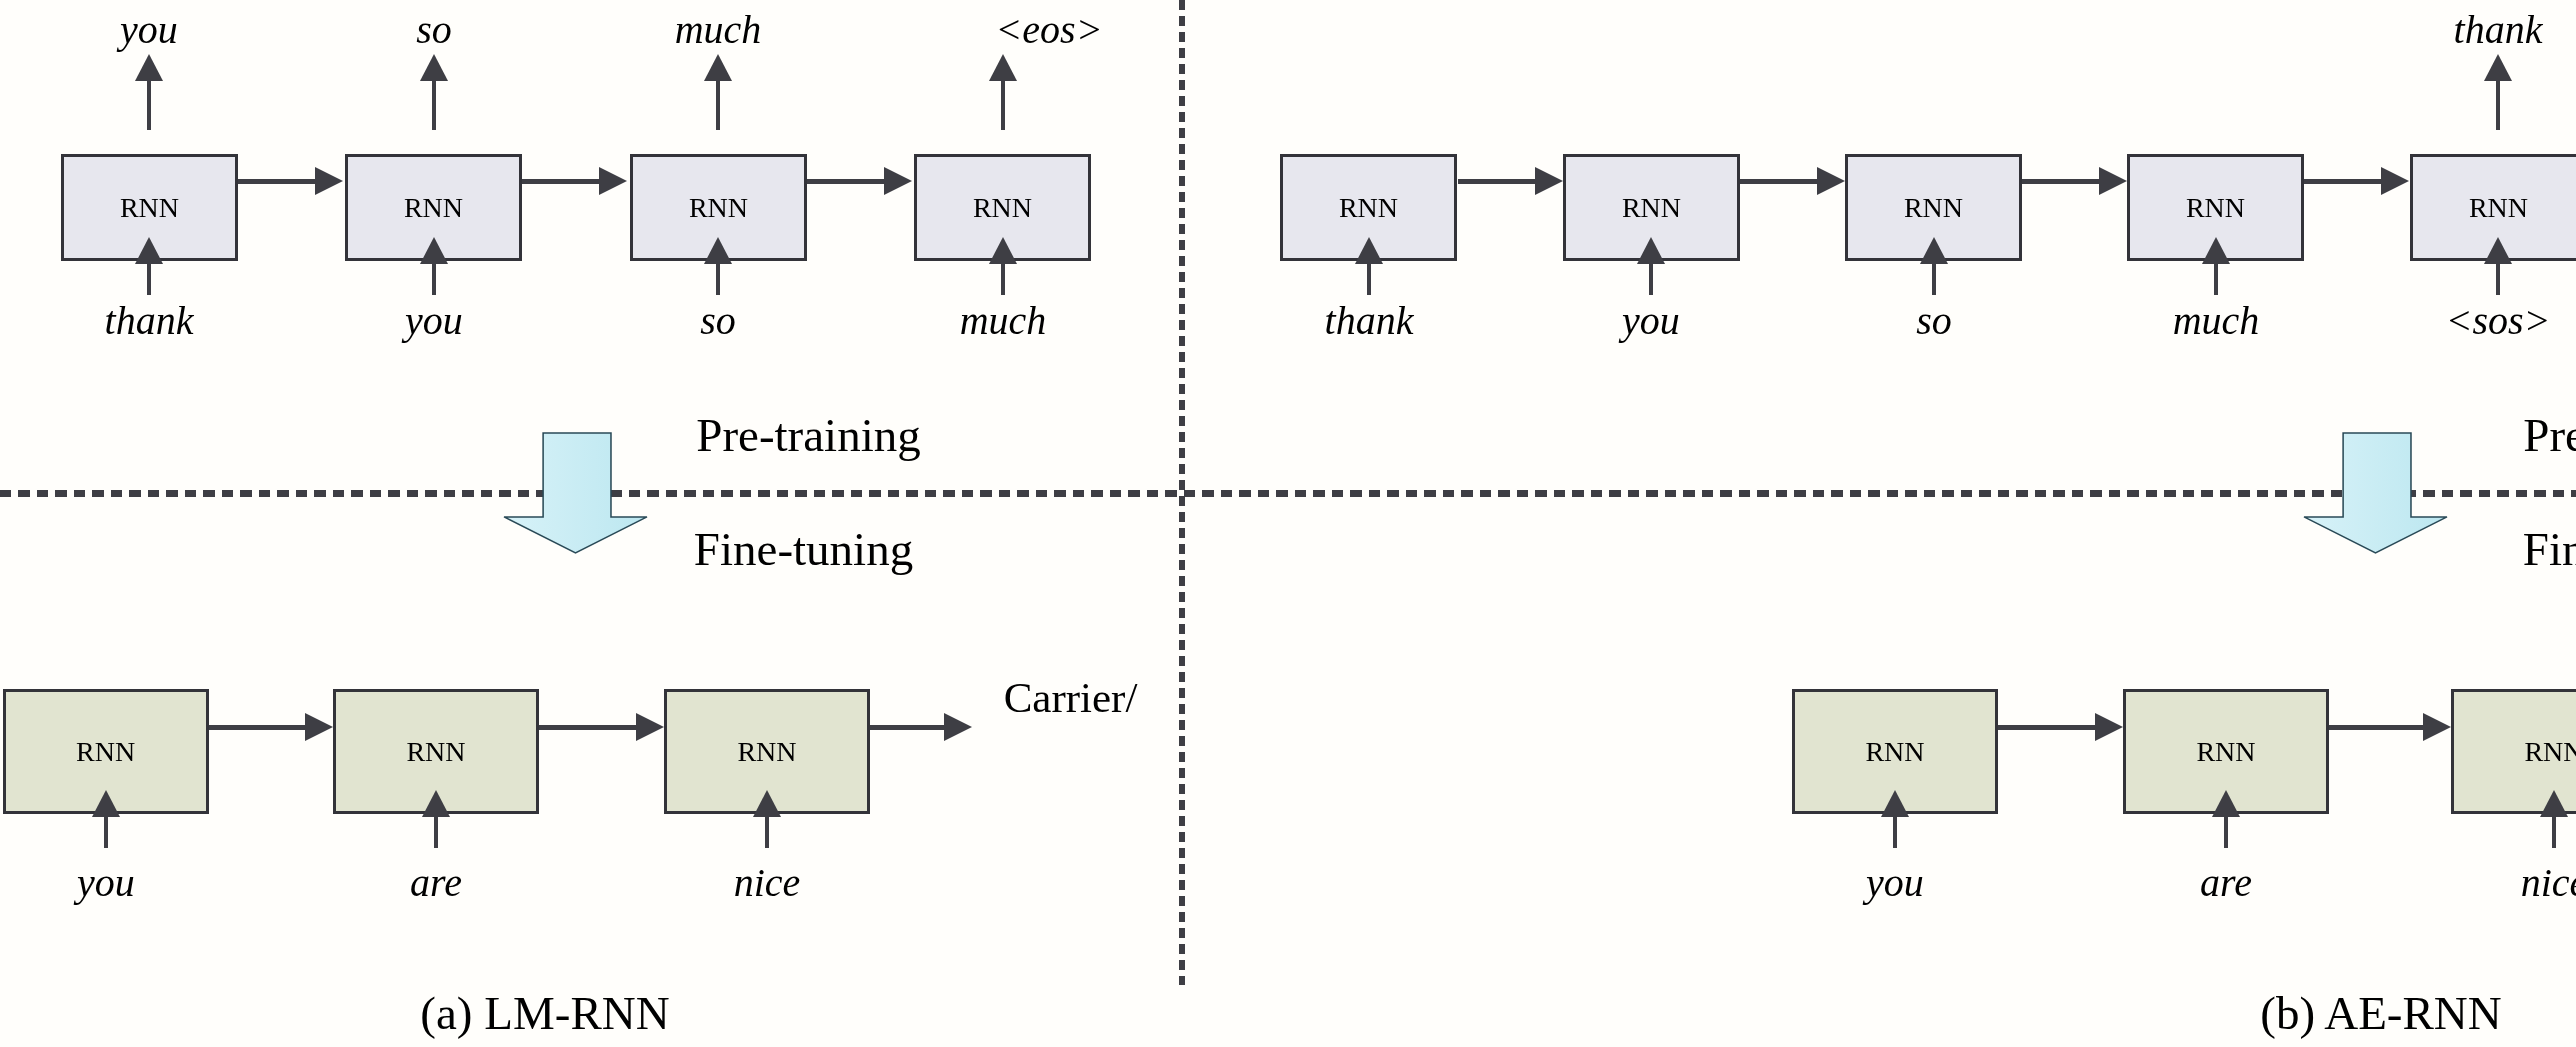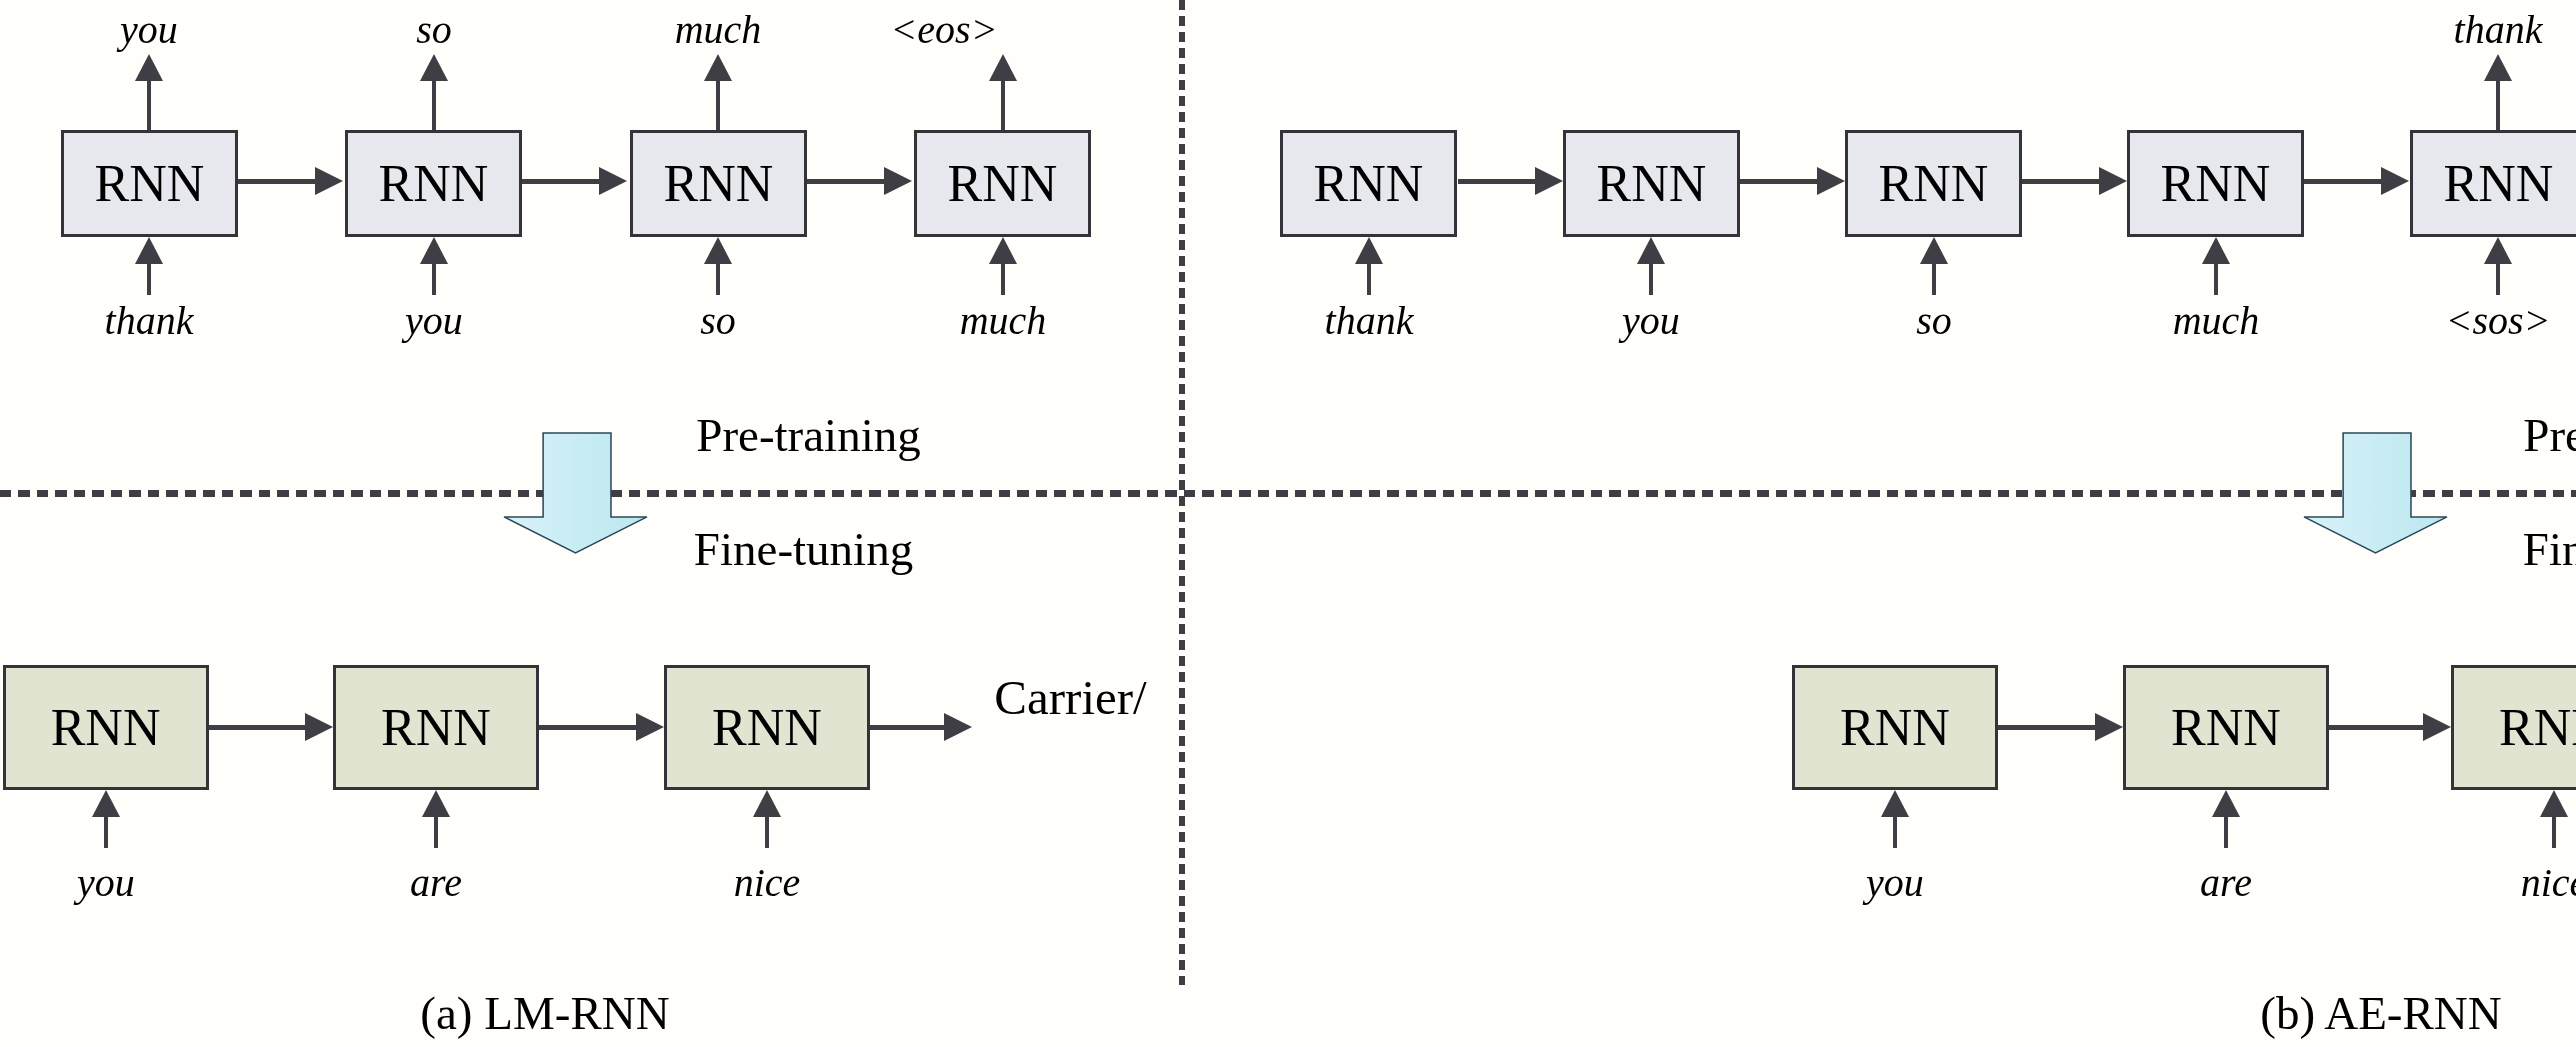"<eos>" div.wlabel { left: 944px -> 1049px }
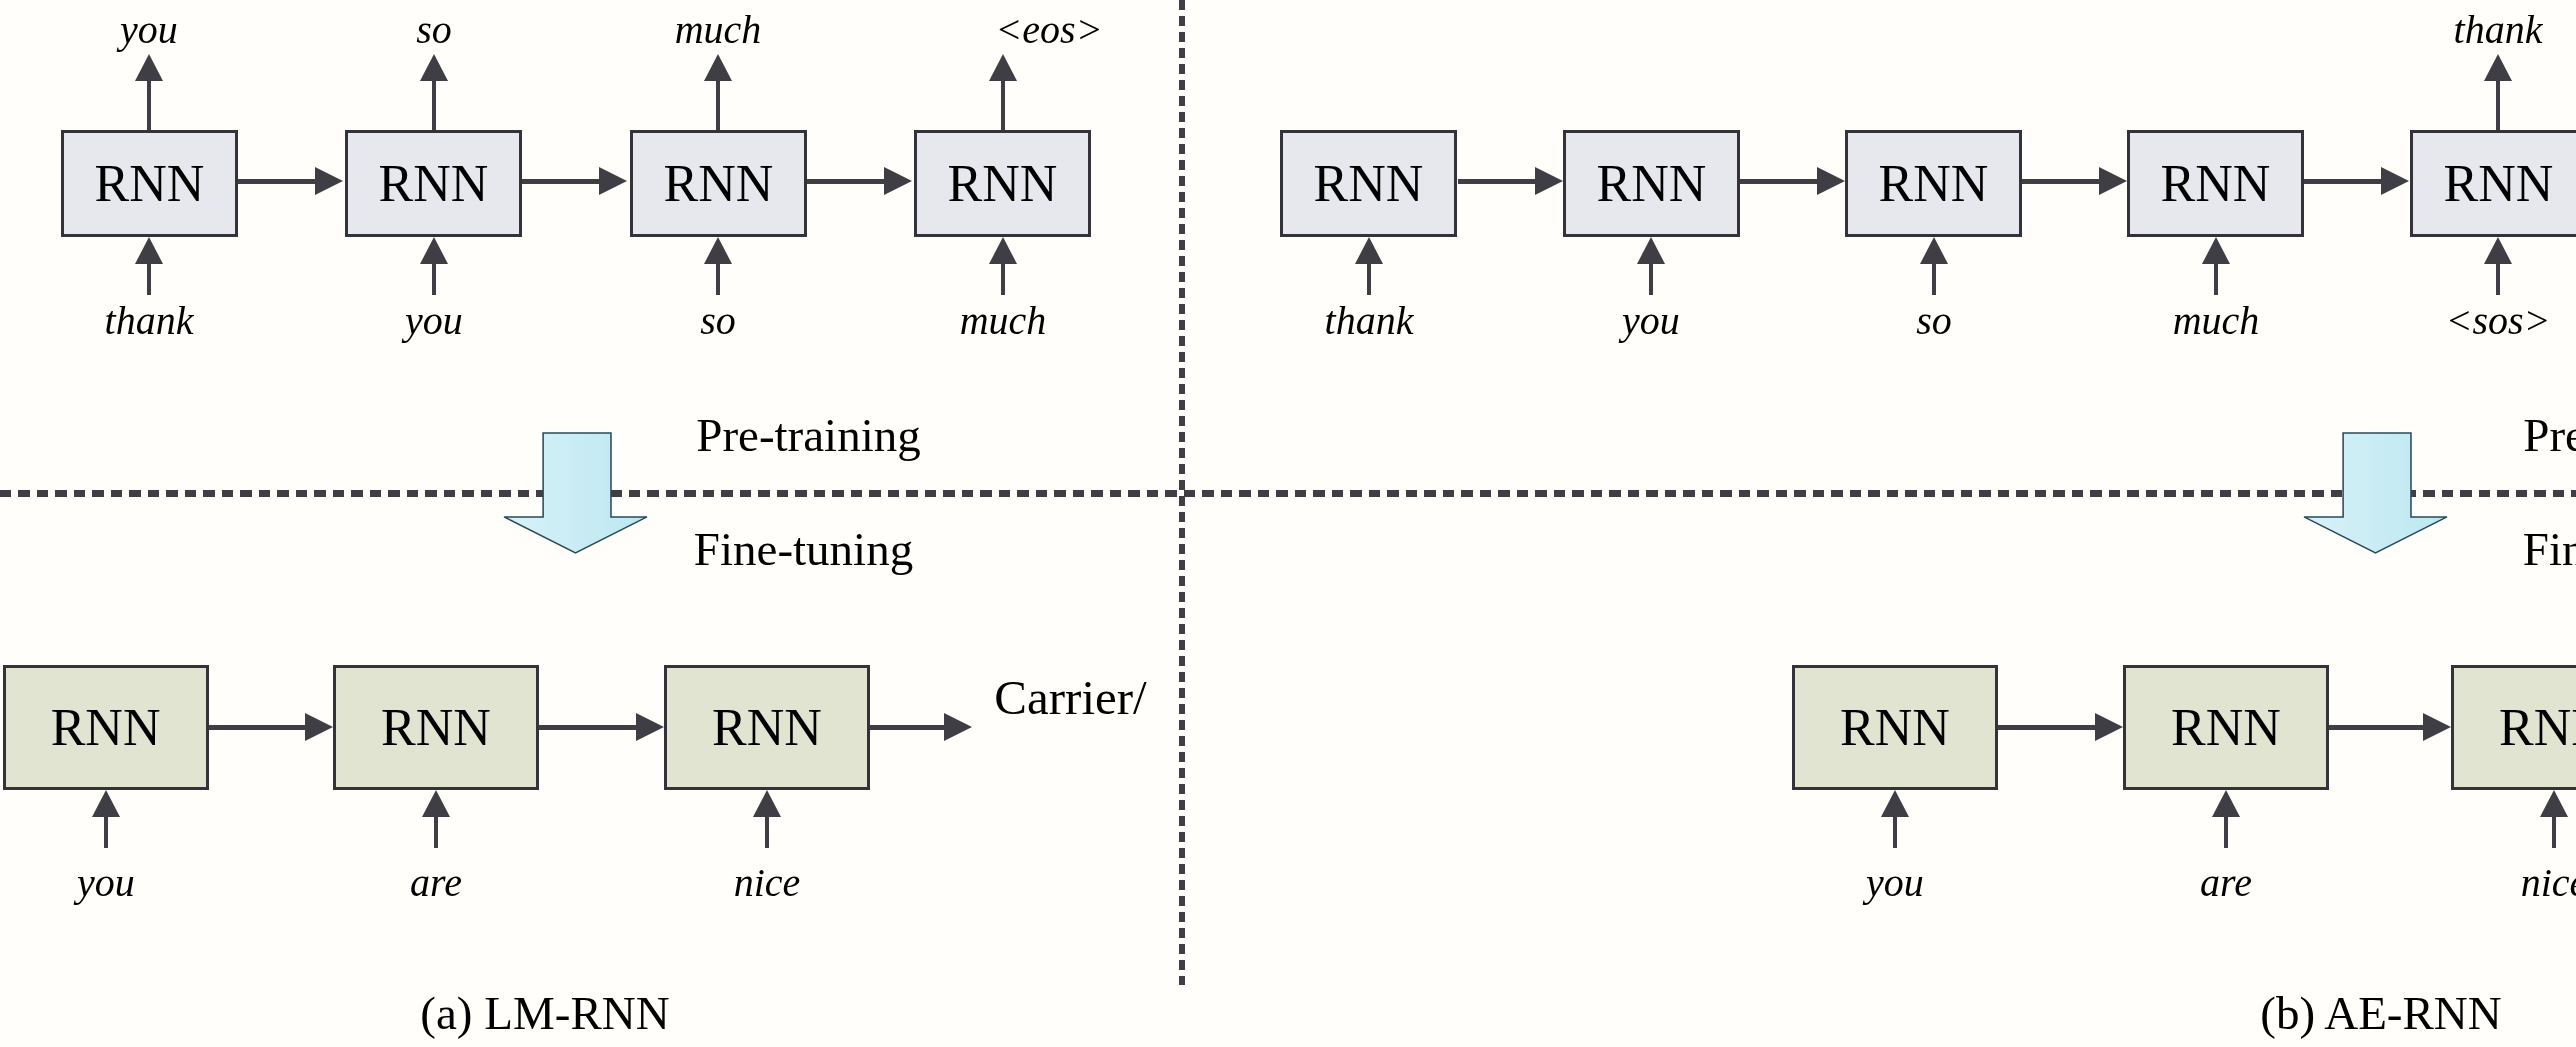"RNN" .box { font-size: 52px -> 28px; margin-top: none -> 24px }
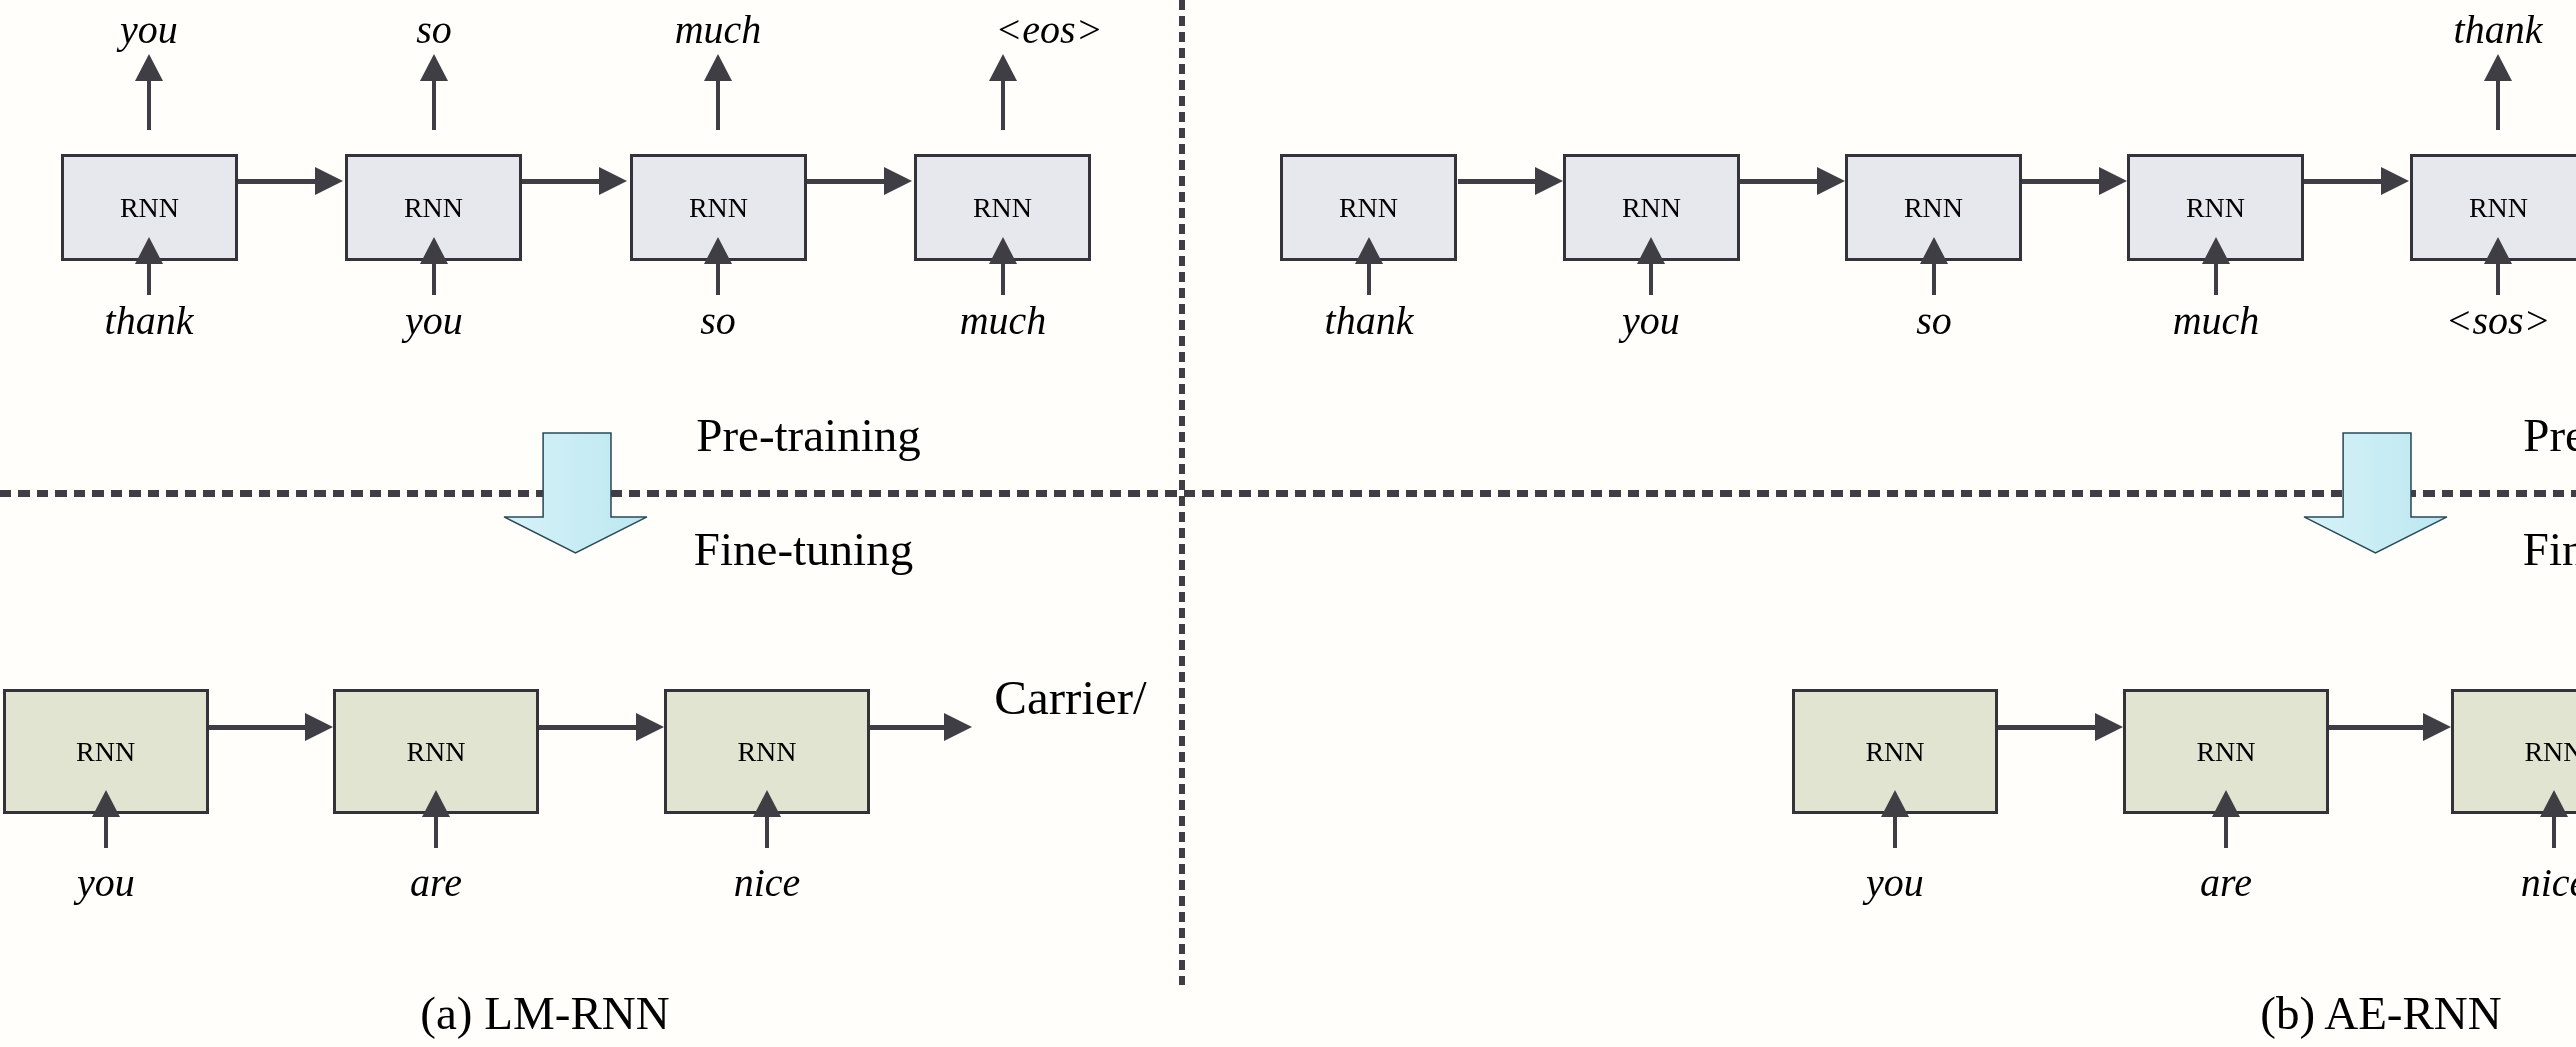"Carrier/" .carrier { font-size: 49px -> 43px }
